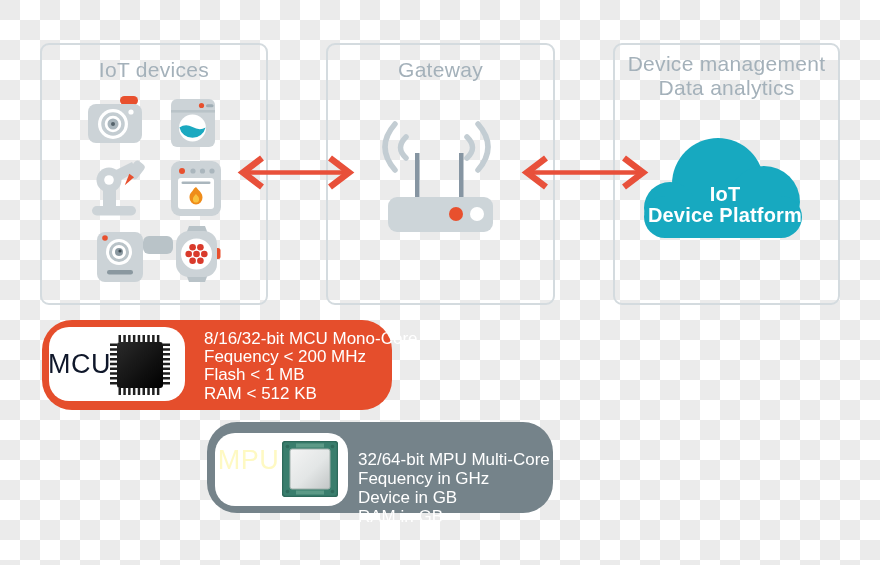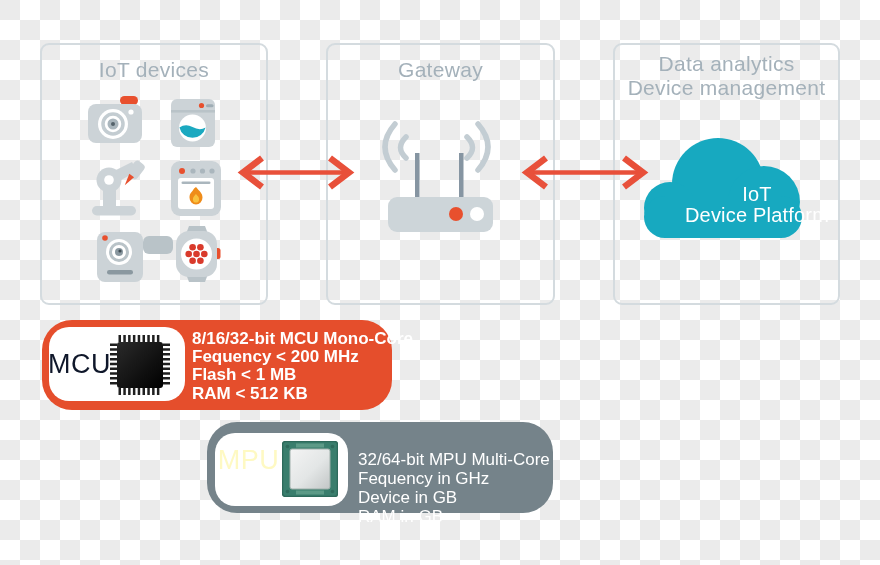"Data analytics" div { order: before "Device management" -> after "Device management" }
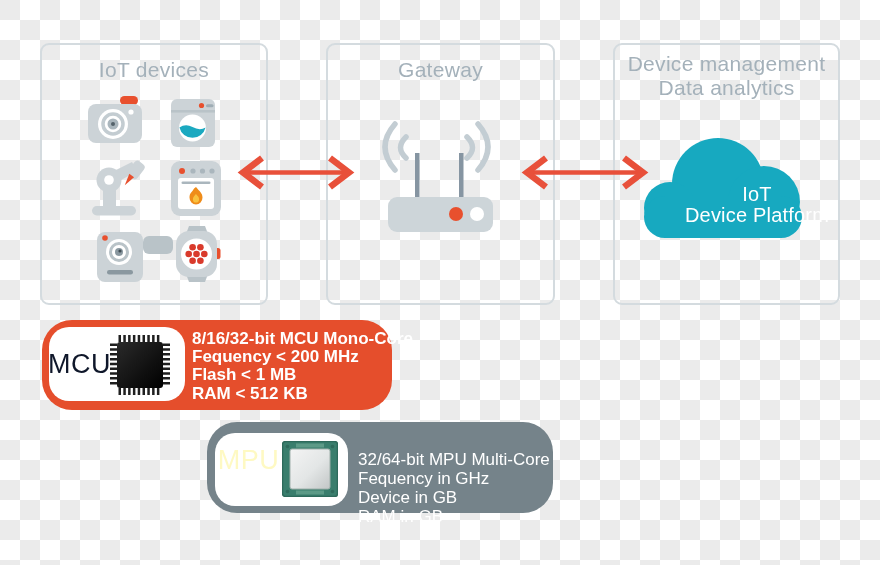"IoT" .cloud-label { font-weight: normal -> bold; padding-left: 32px -> none }
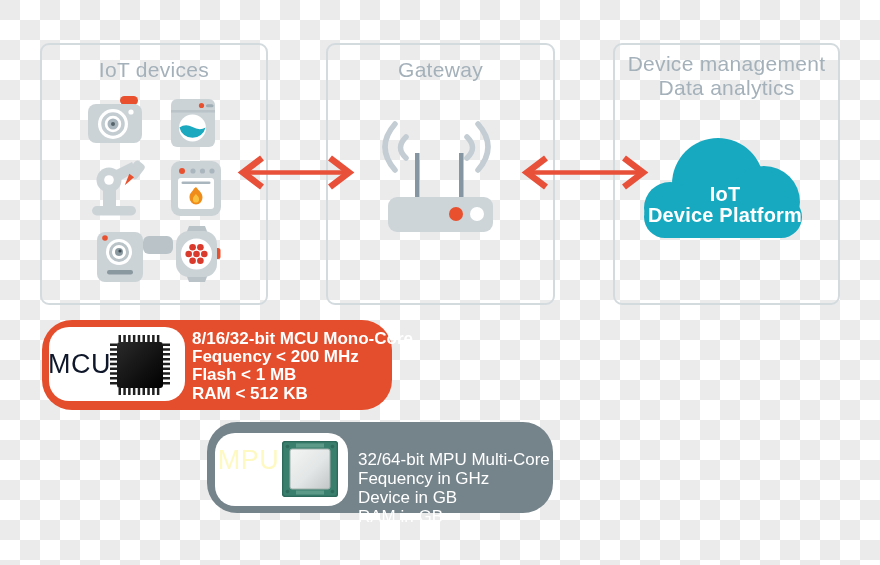"8/16/32-bit MCU Mono-Core" .mcu-card .card-specs { font-weight: bold -> none; left: 150px -> 162px }
